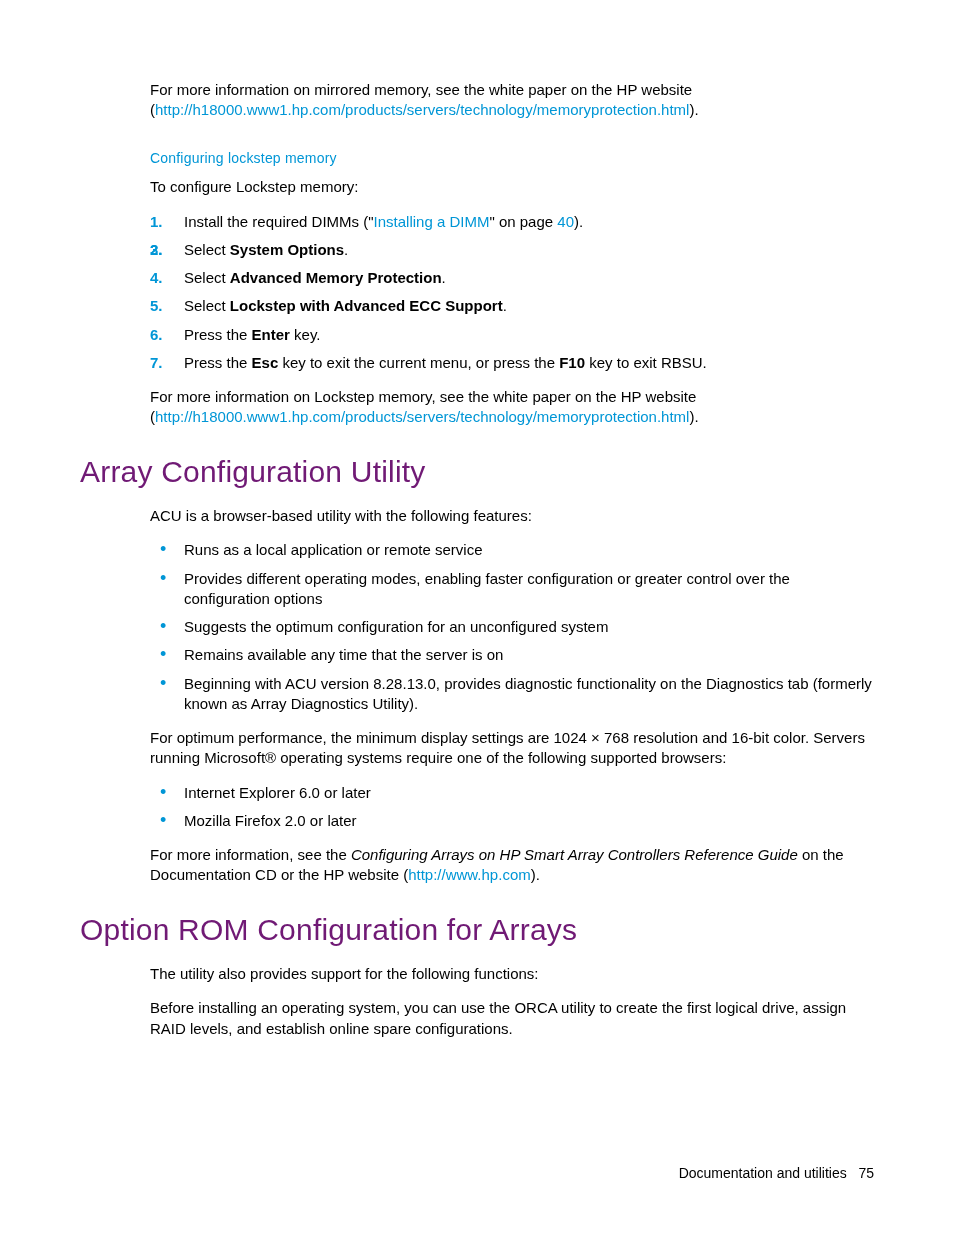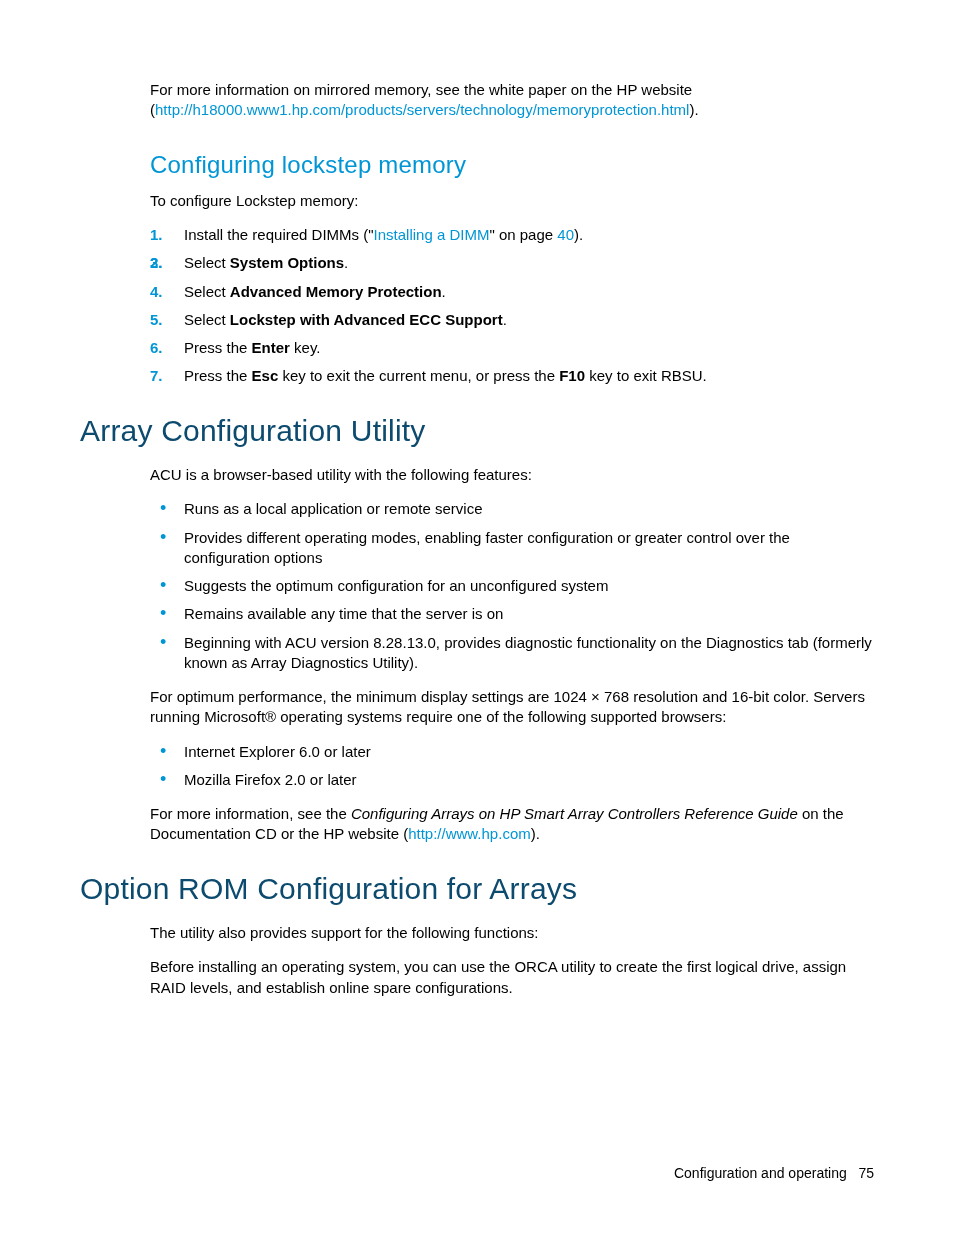"Configuring lockstep memory" h3 { font-size: 24px -> 14px }
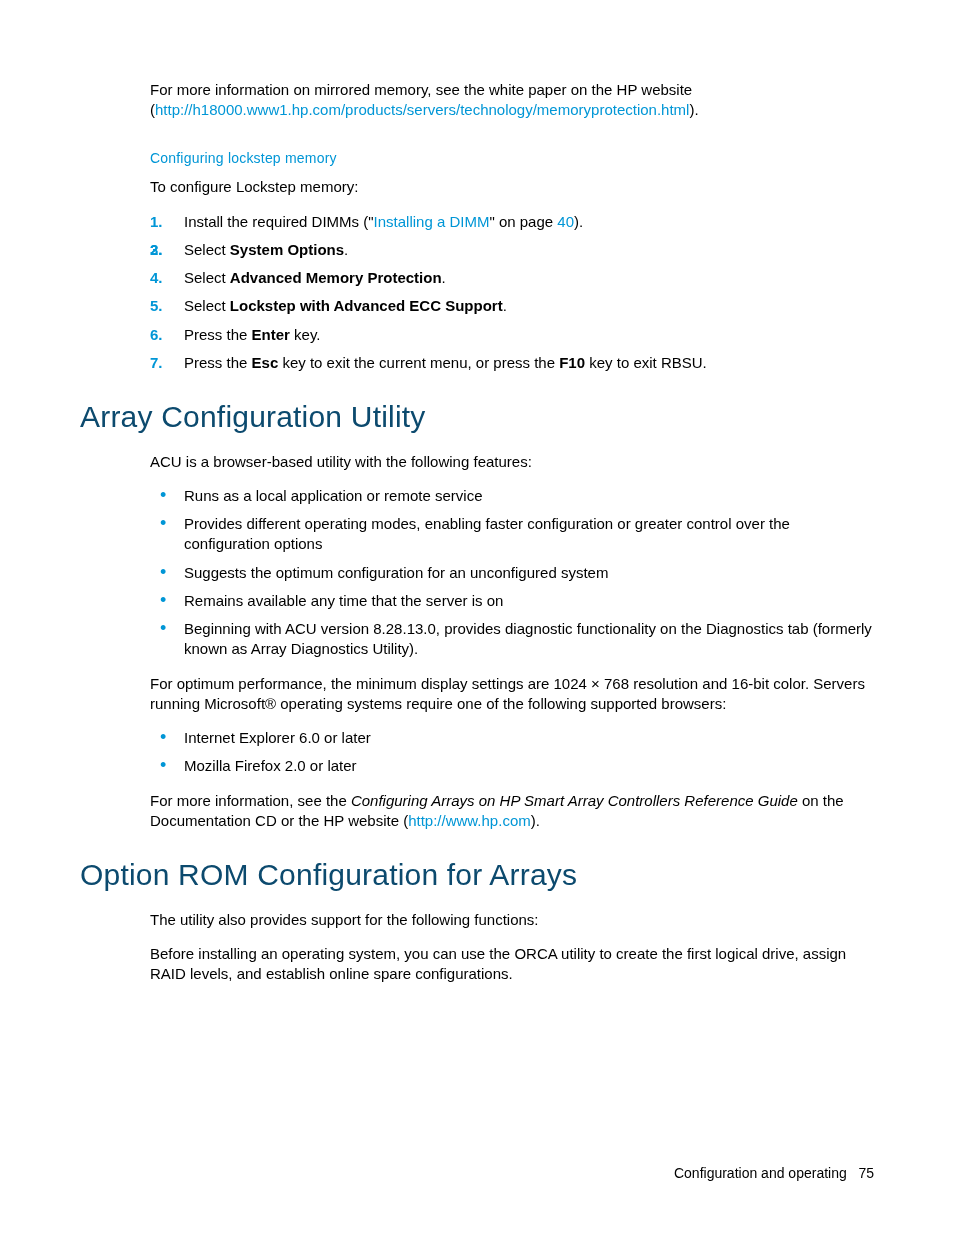"For more information on Lockstep" p { html: none -> <p><span>For more information on Lockstep memory, see the white paper on the HP website (</span><span>http://h18000.www1.hp.com/products/servers/technology/memoryprotection.html</span><span>).</span></p> }
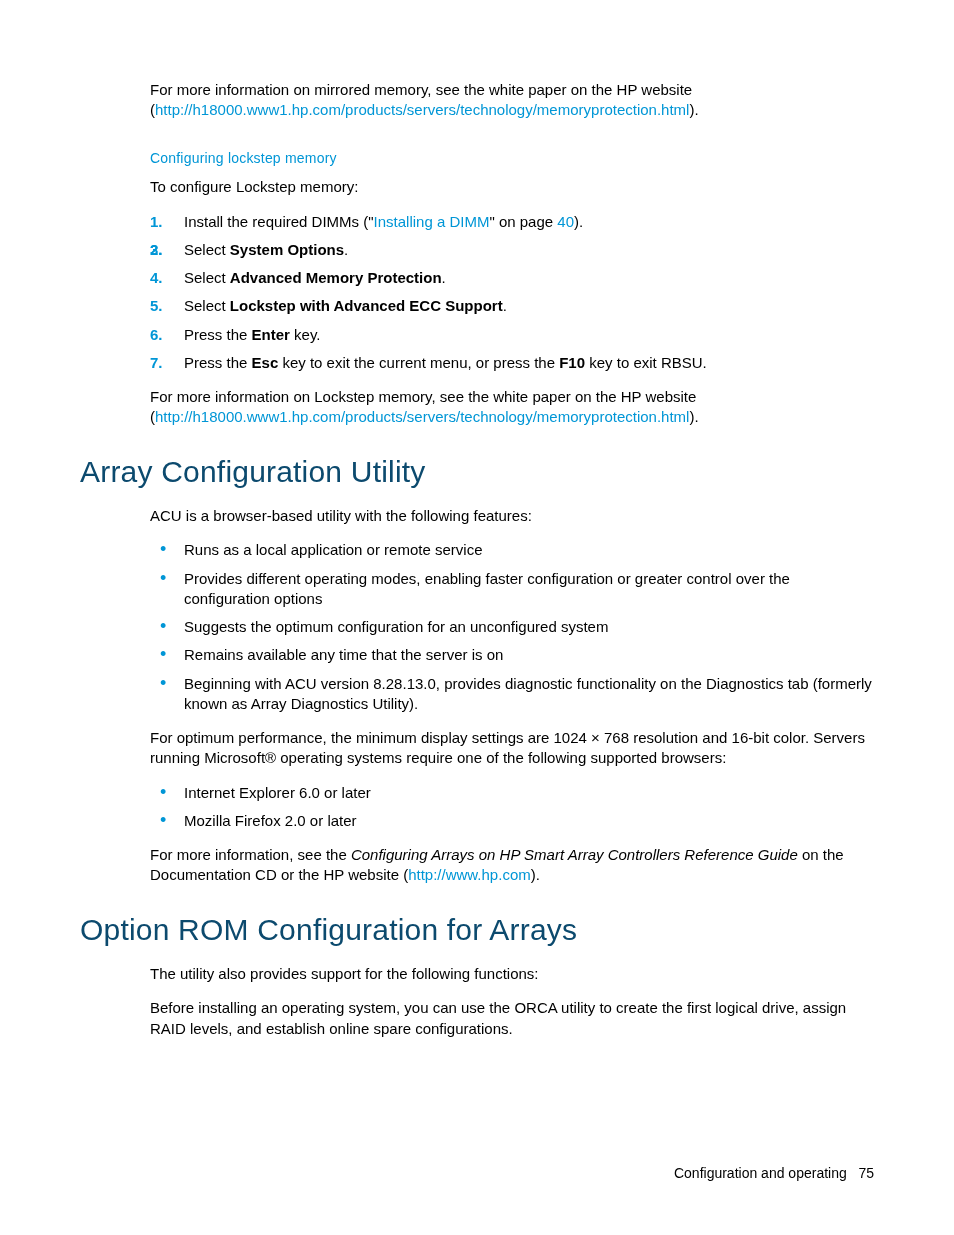"Array Configuration Utility" h1 { color: #0c4a6e -> #701a75 }
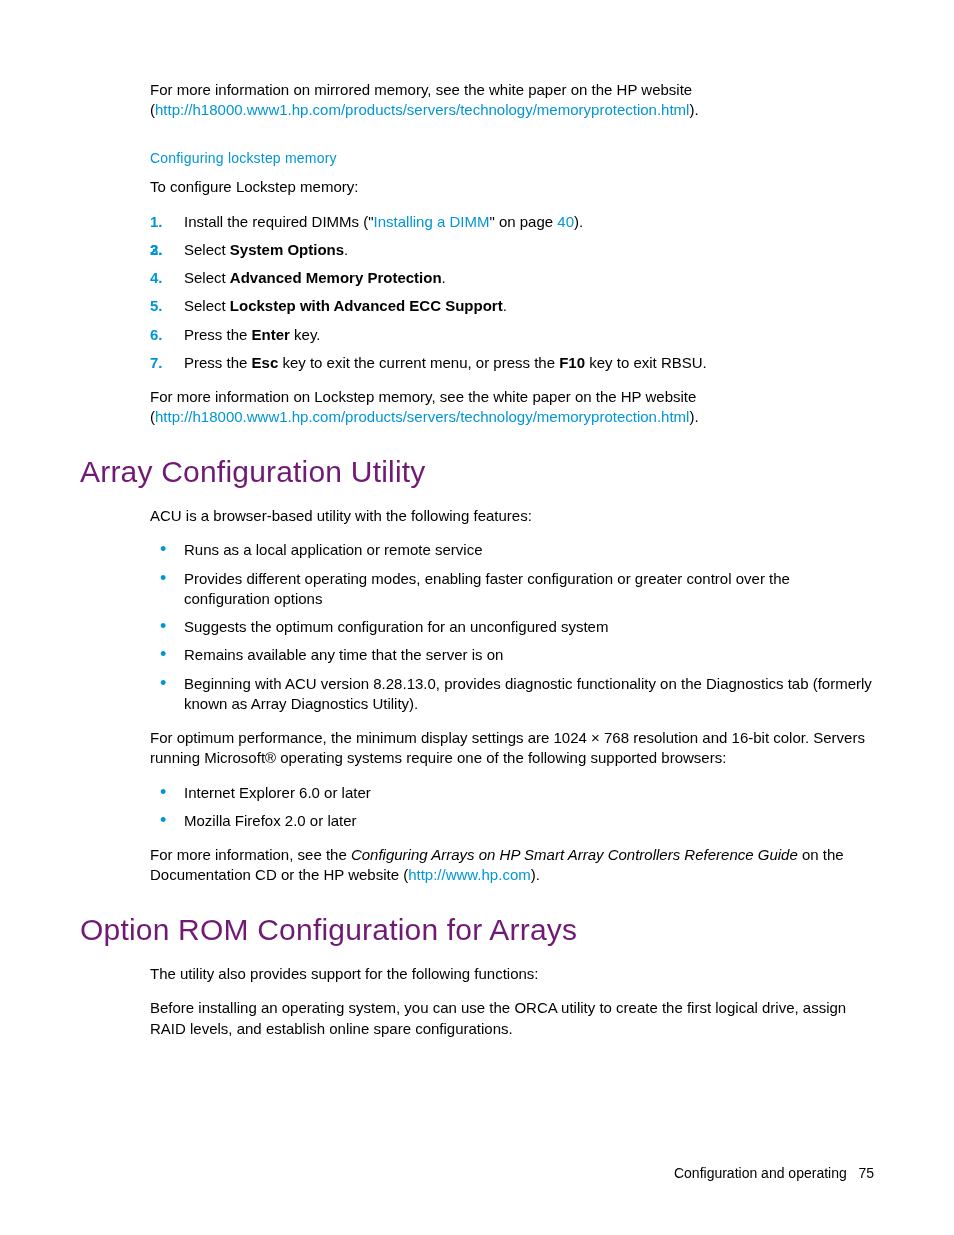"Configuration and operating" span { text: Configuration and operating -> Documentation and utilities }
